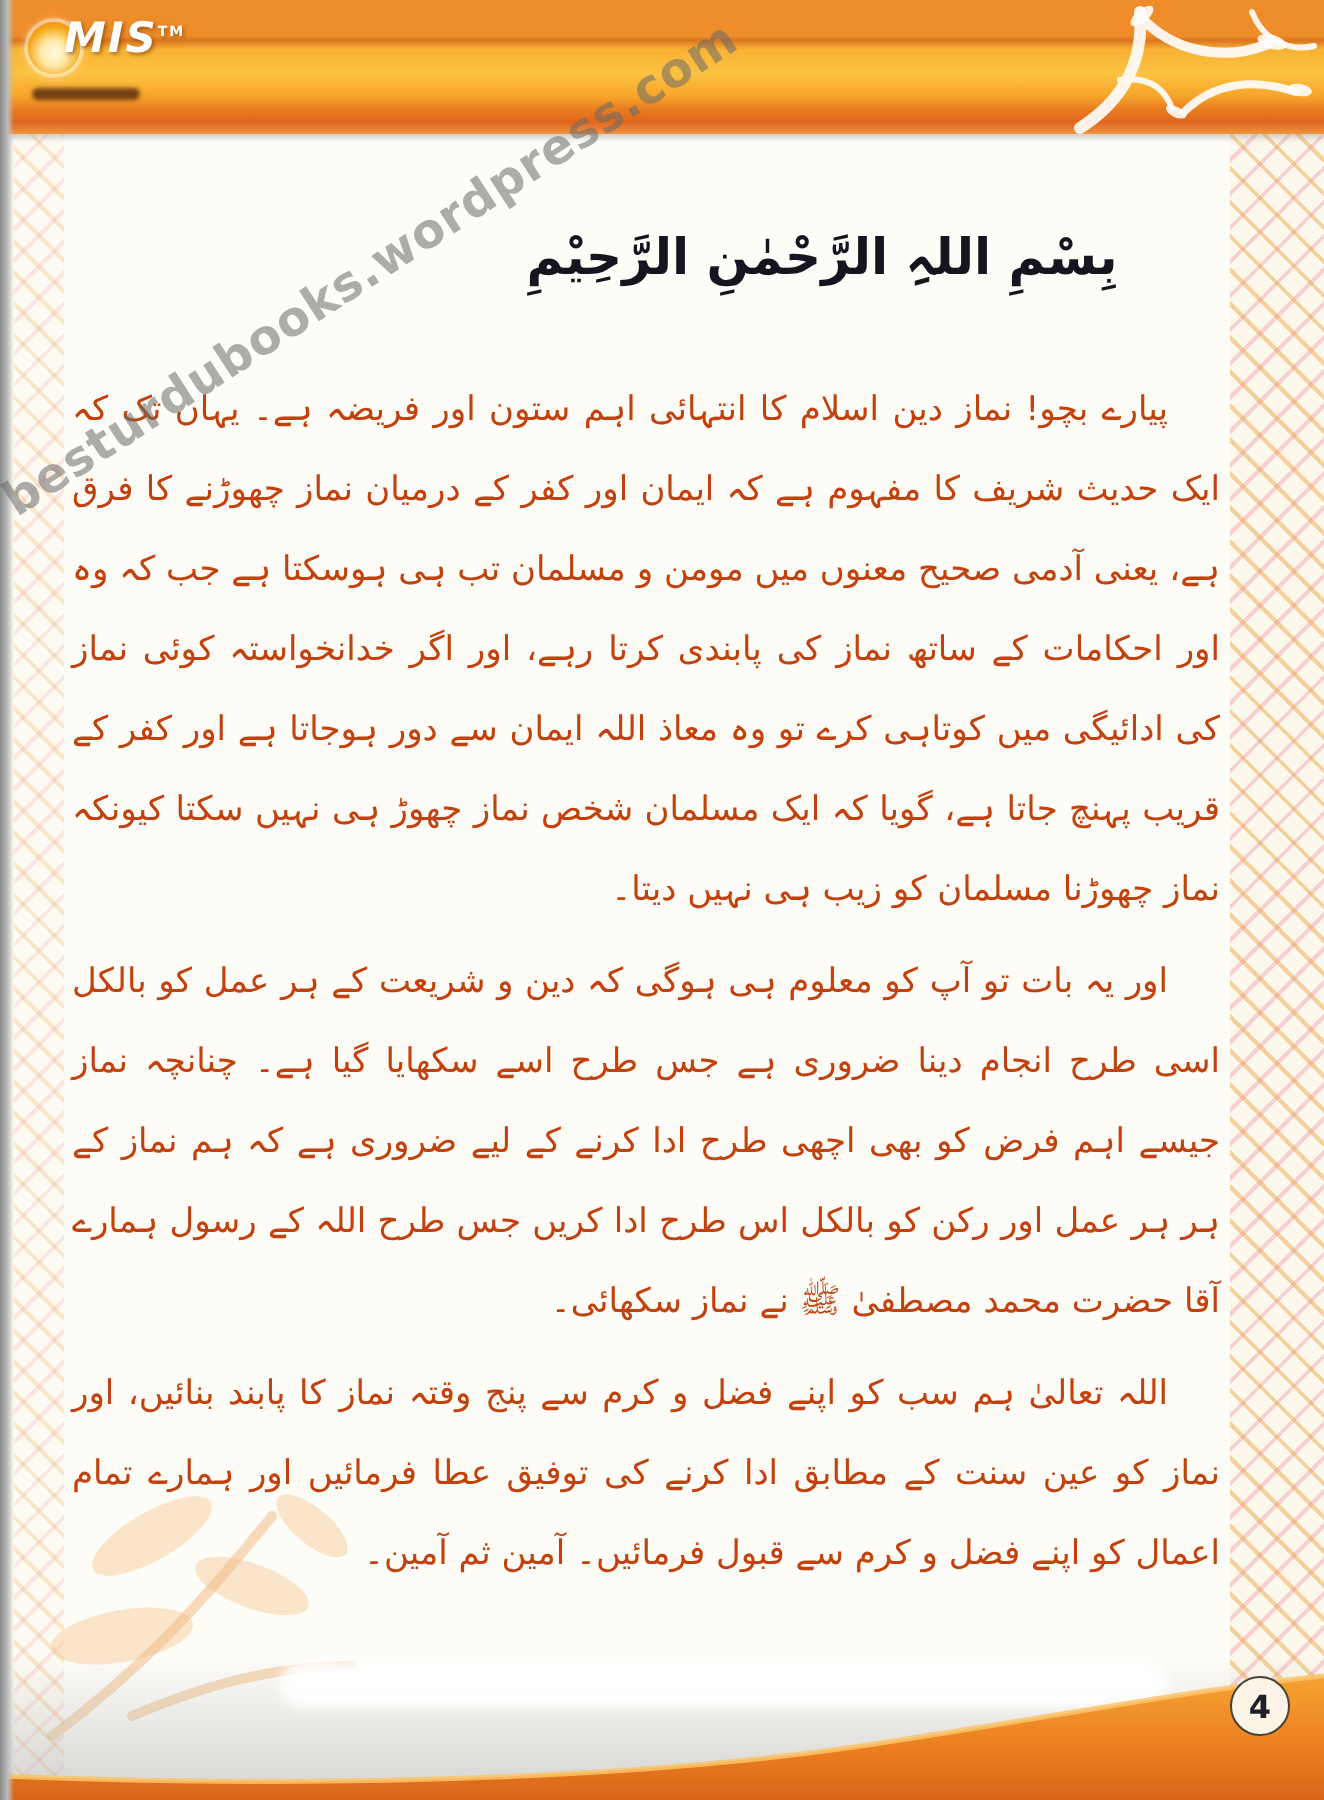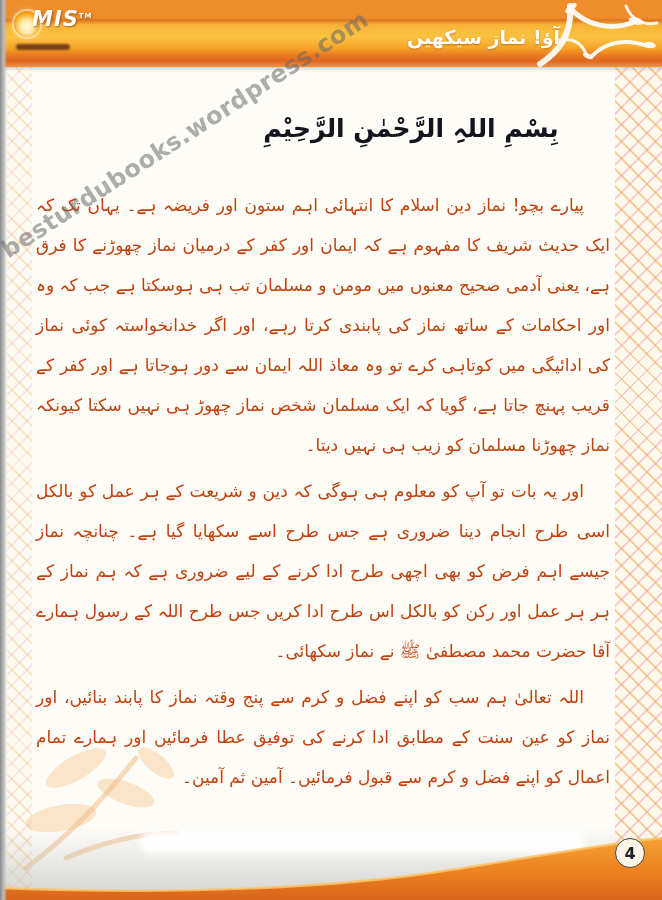"آؤ! نماز سیکھیں" div.banner-title { html: <div>آؤ! نماز سیکھیں</div> -> none }
